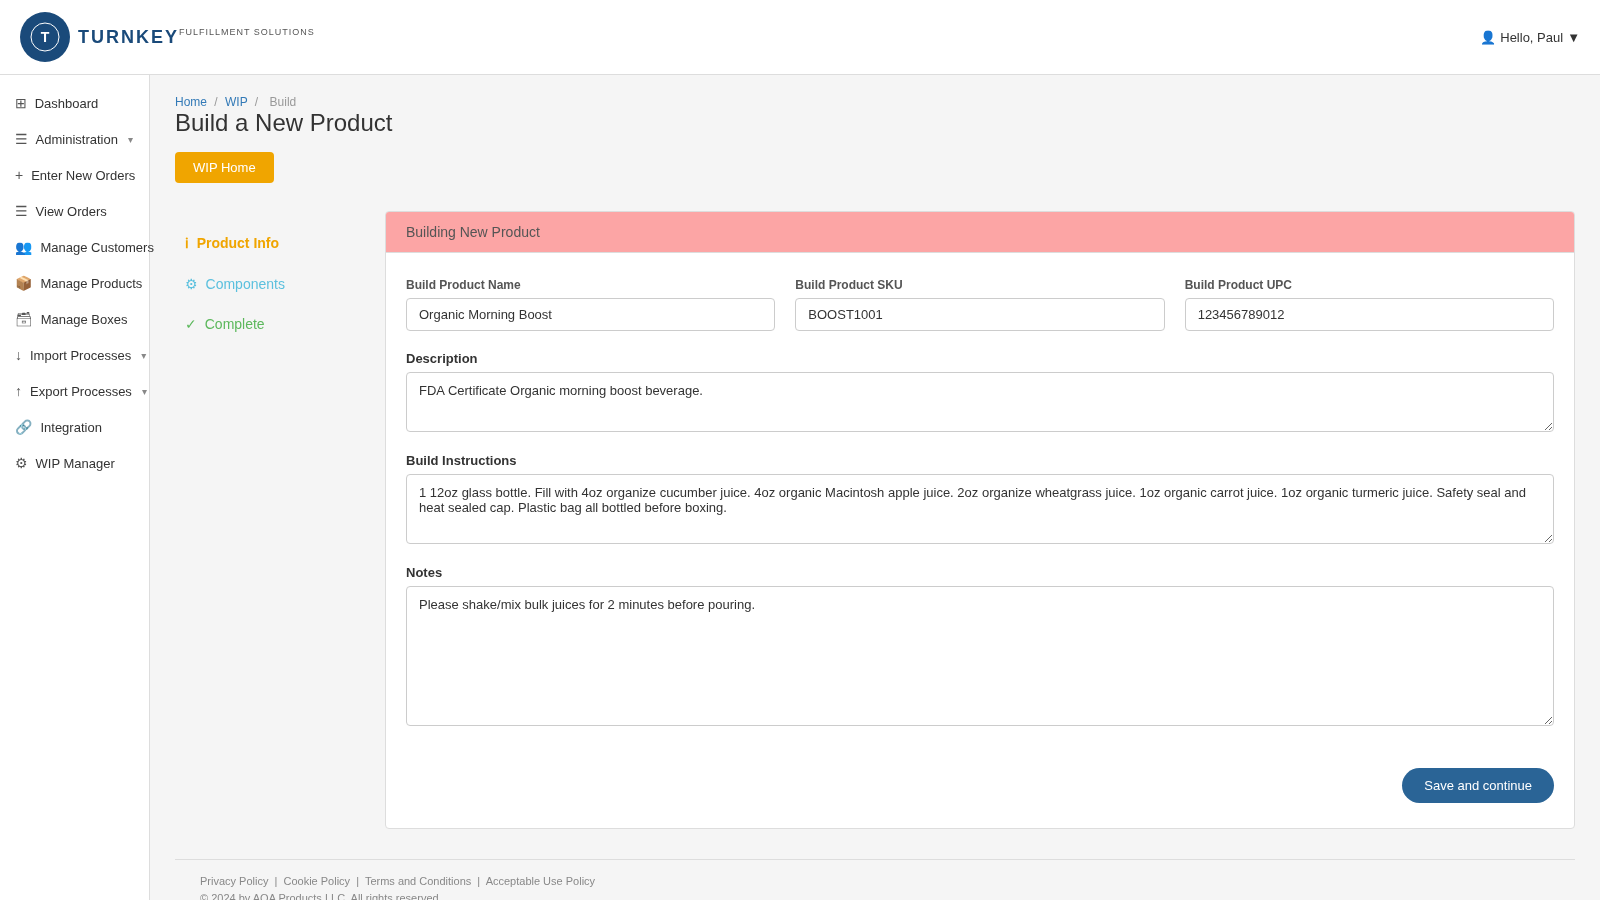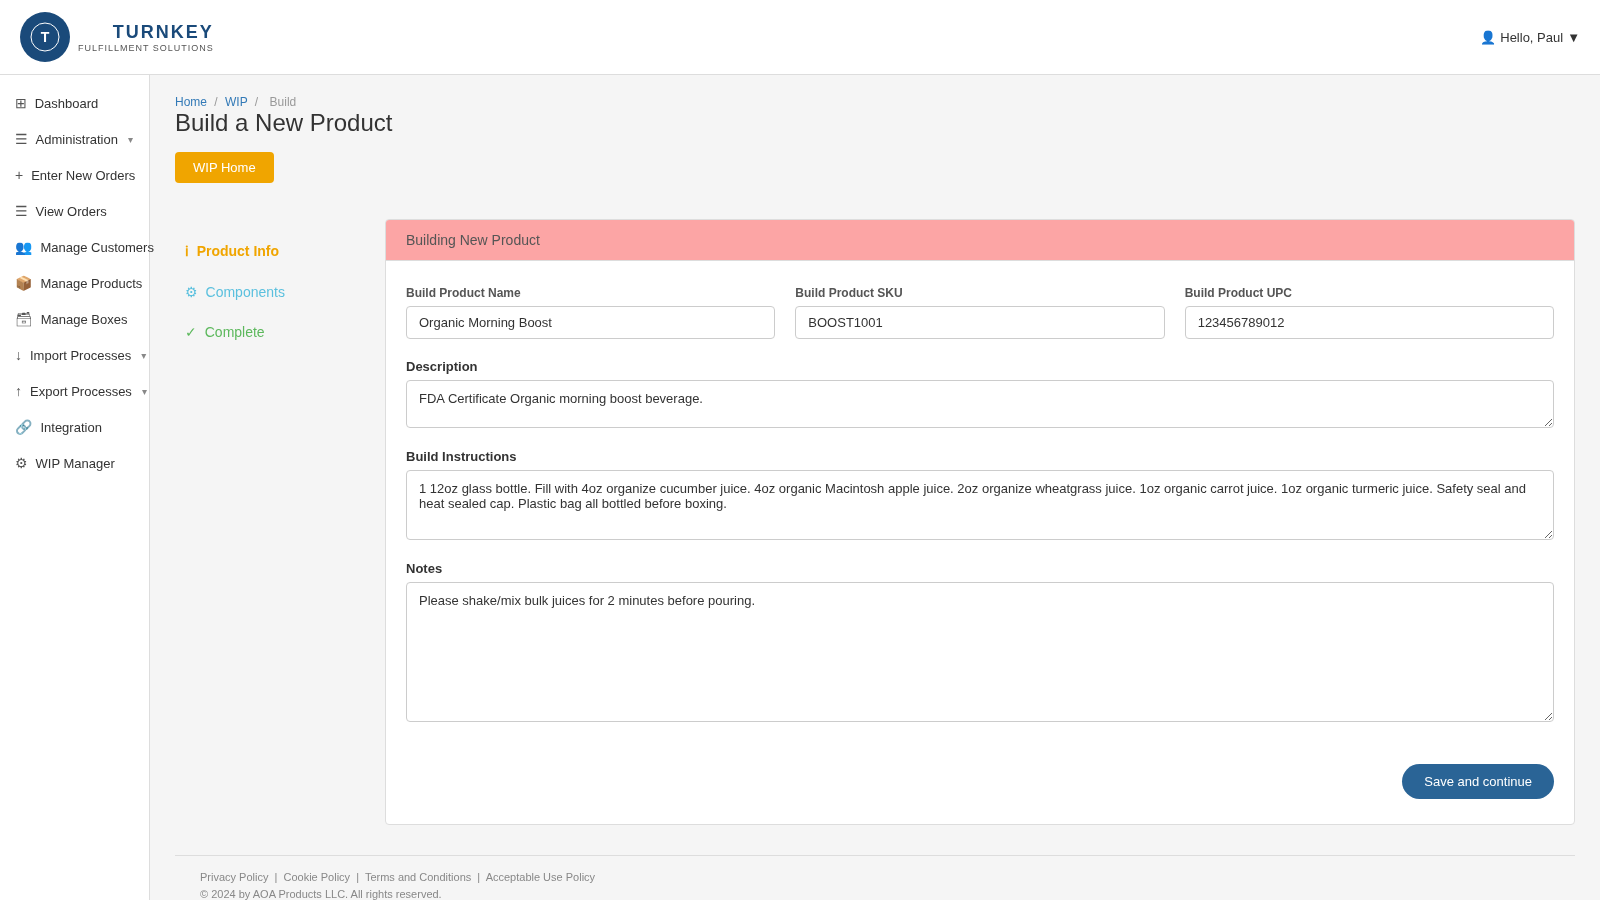"TURNKEY" .logo-text { align-items: flex-end -> none; flex-direction: column -> row }
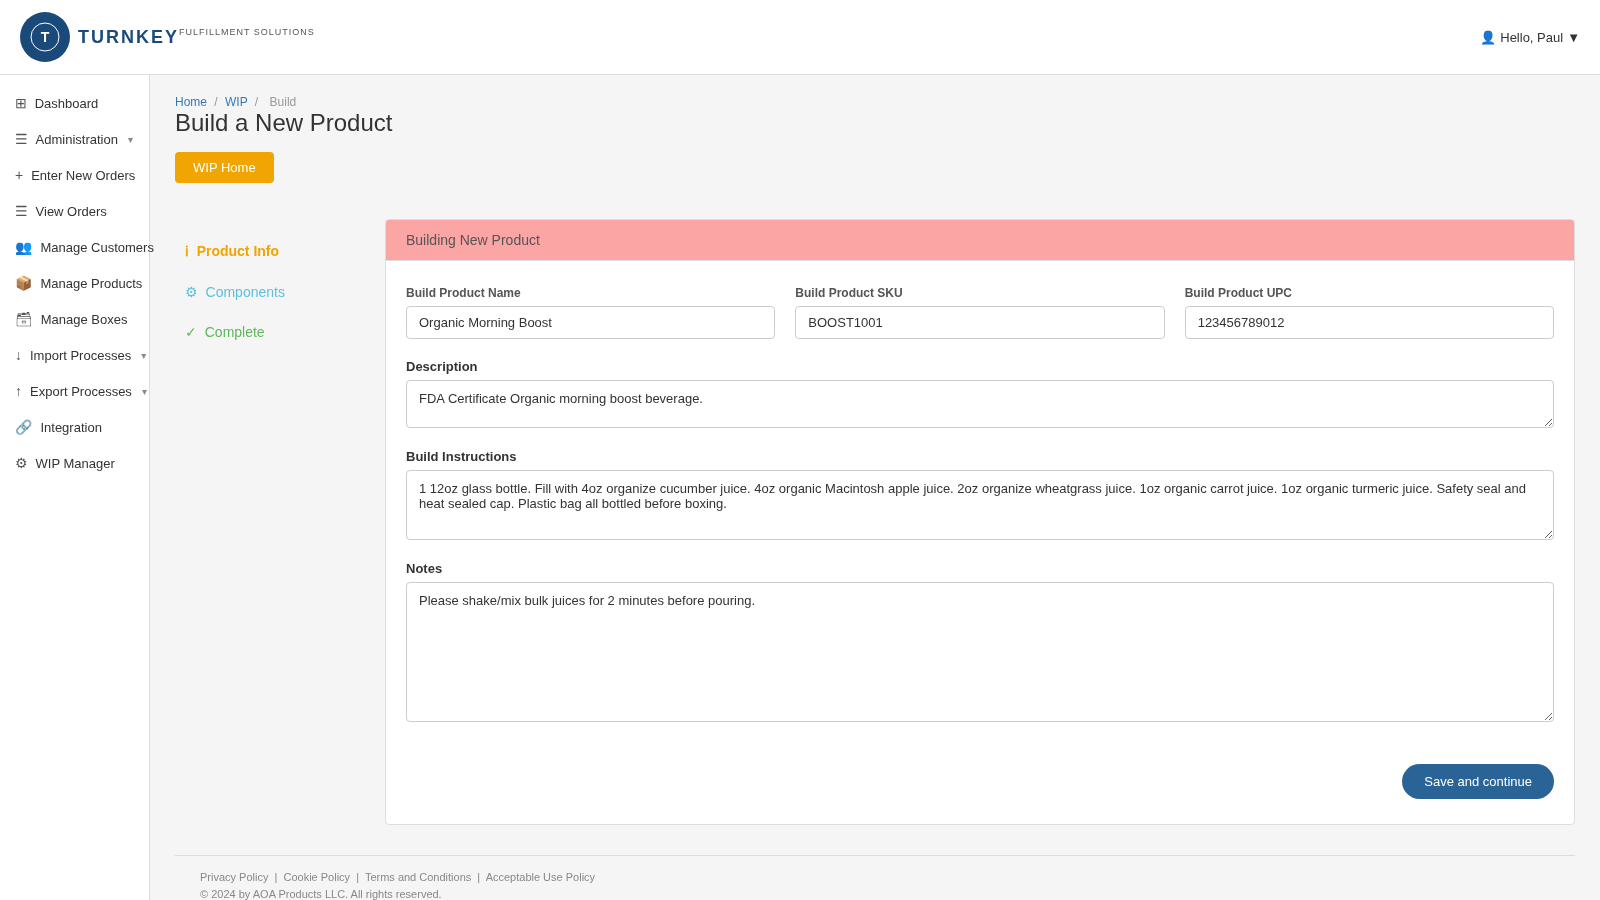"WIP Home" .btn-wiphome { margin-bottom: 36px -> 28px }
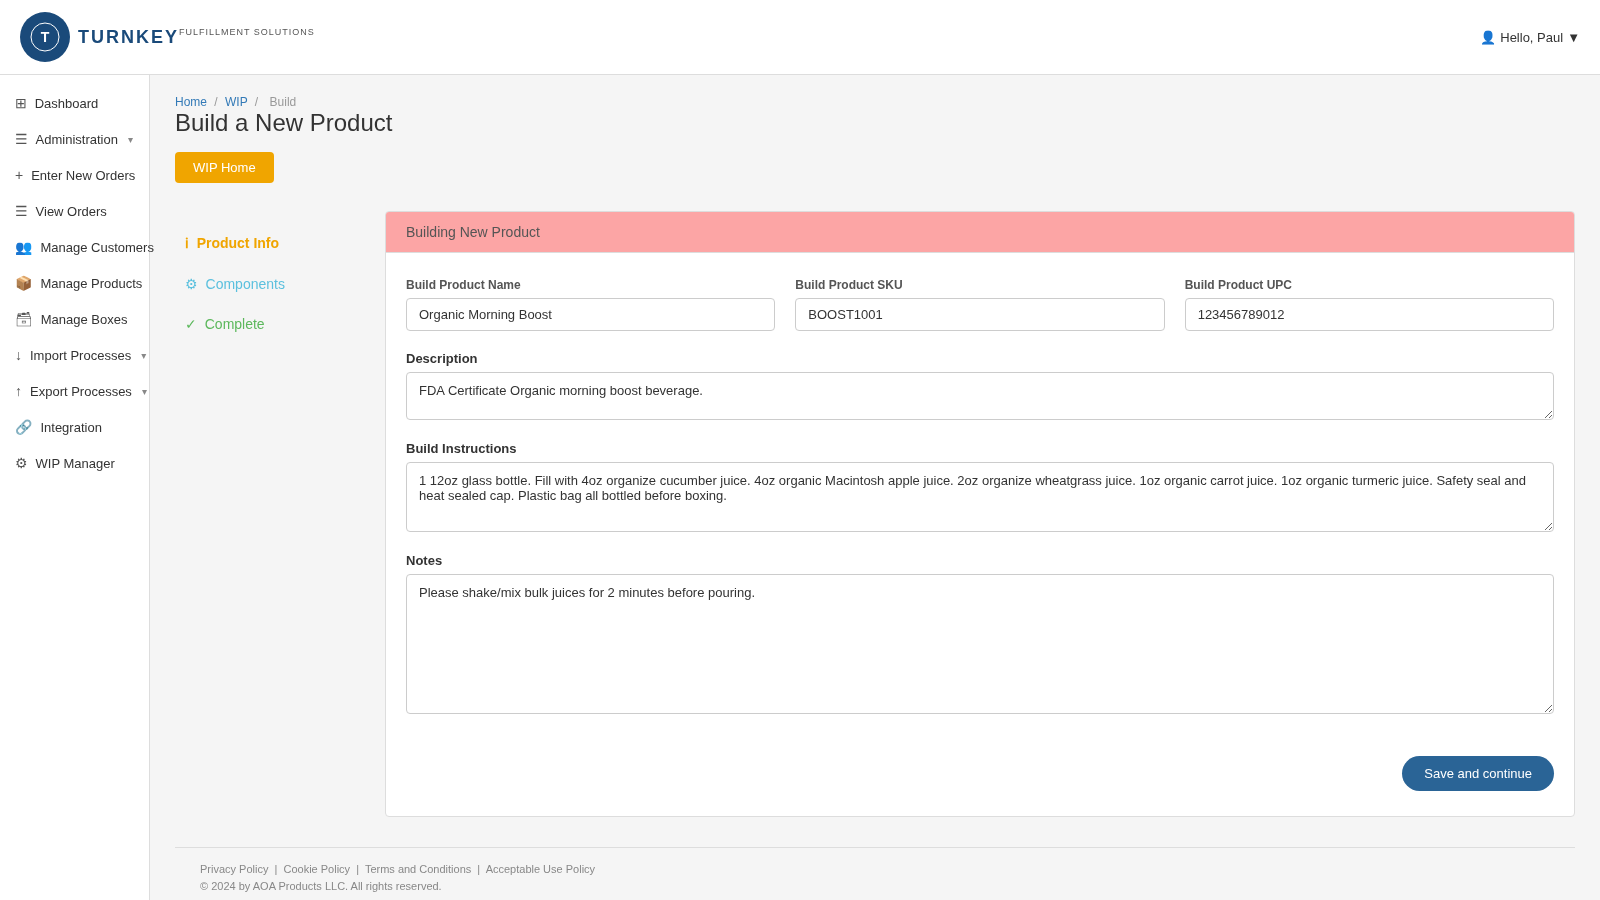"FDA Certificate Organic morning boost" .desc-textarea { height: 48px -> 60px }
